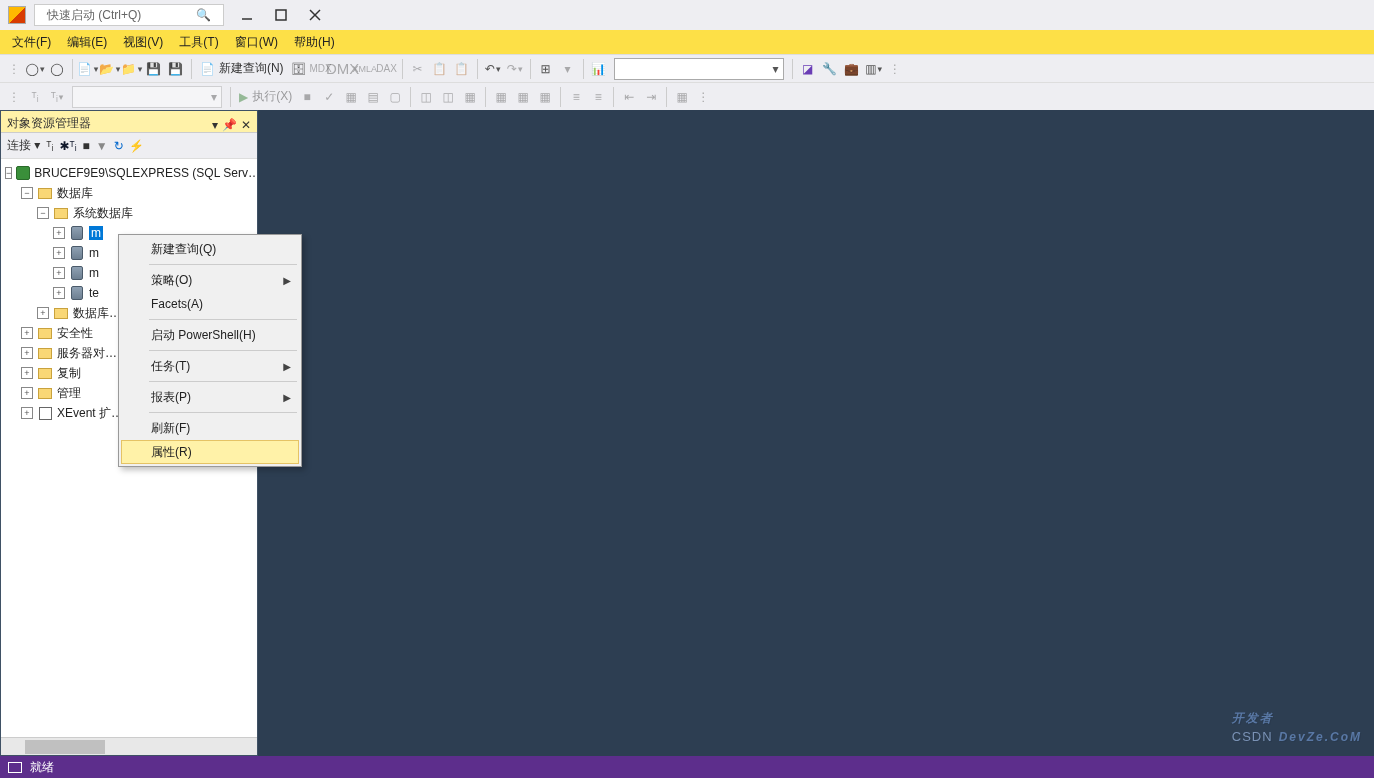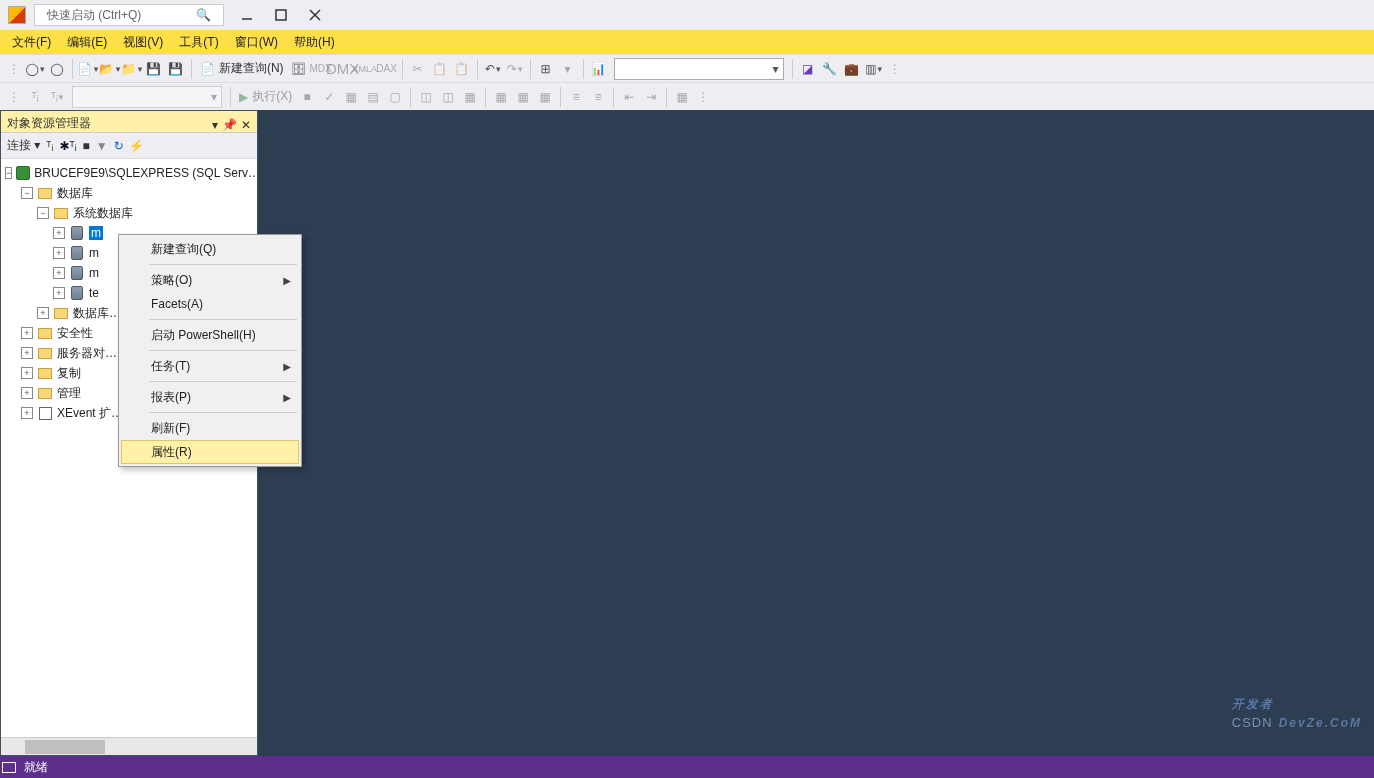"开发者" .watermark { bottom: 26px -> 12px }
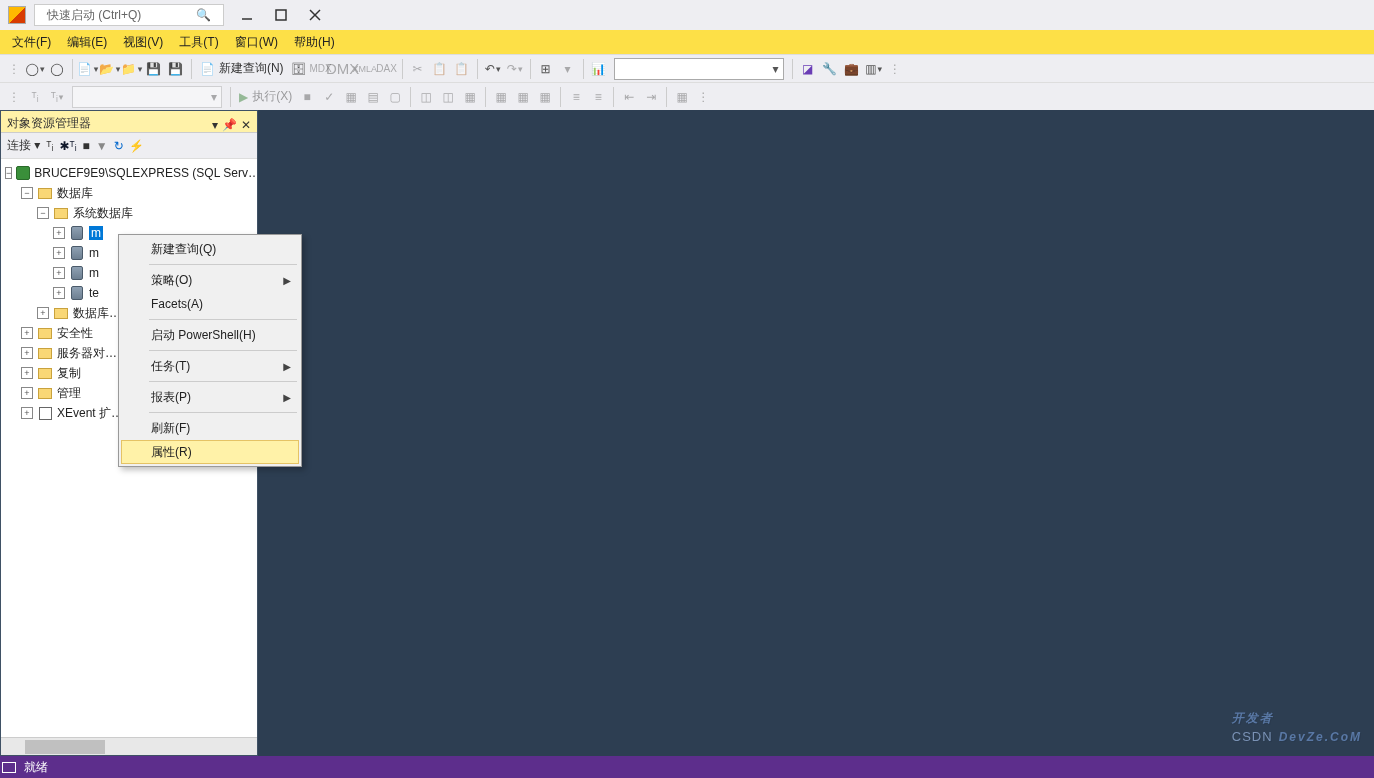"就绪" .status-bar { padding: 0 2px -> 0 8px }
